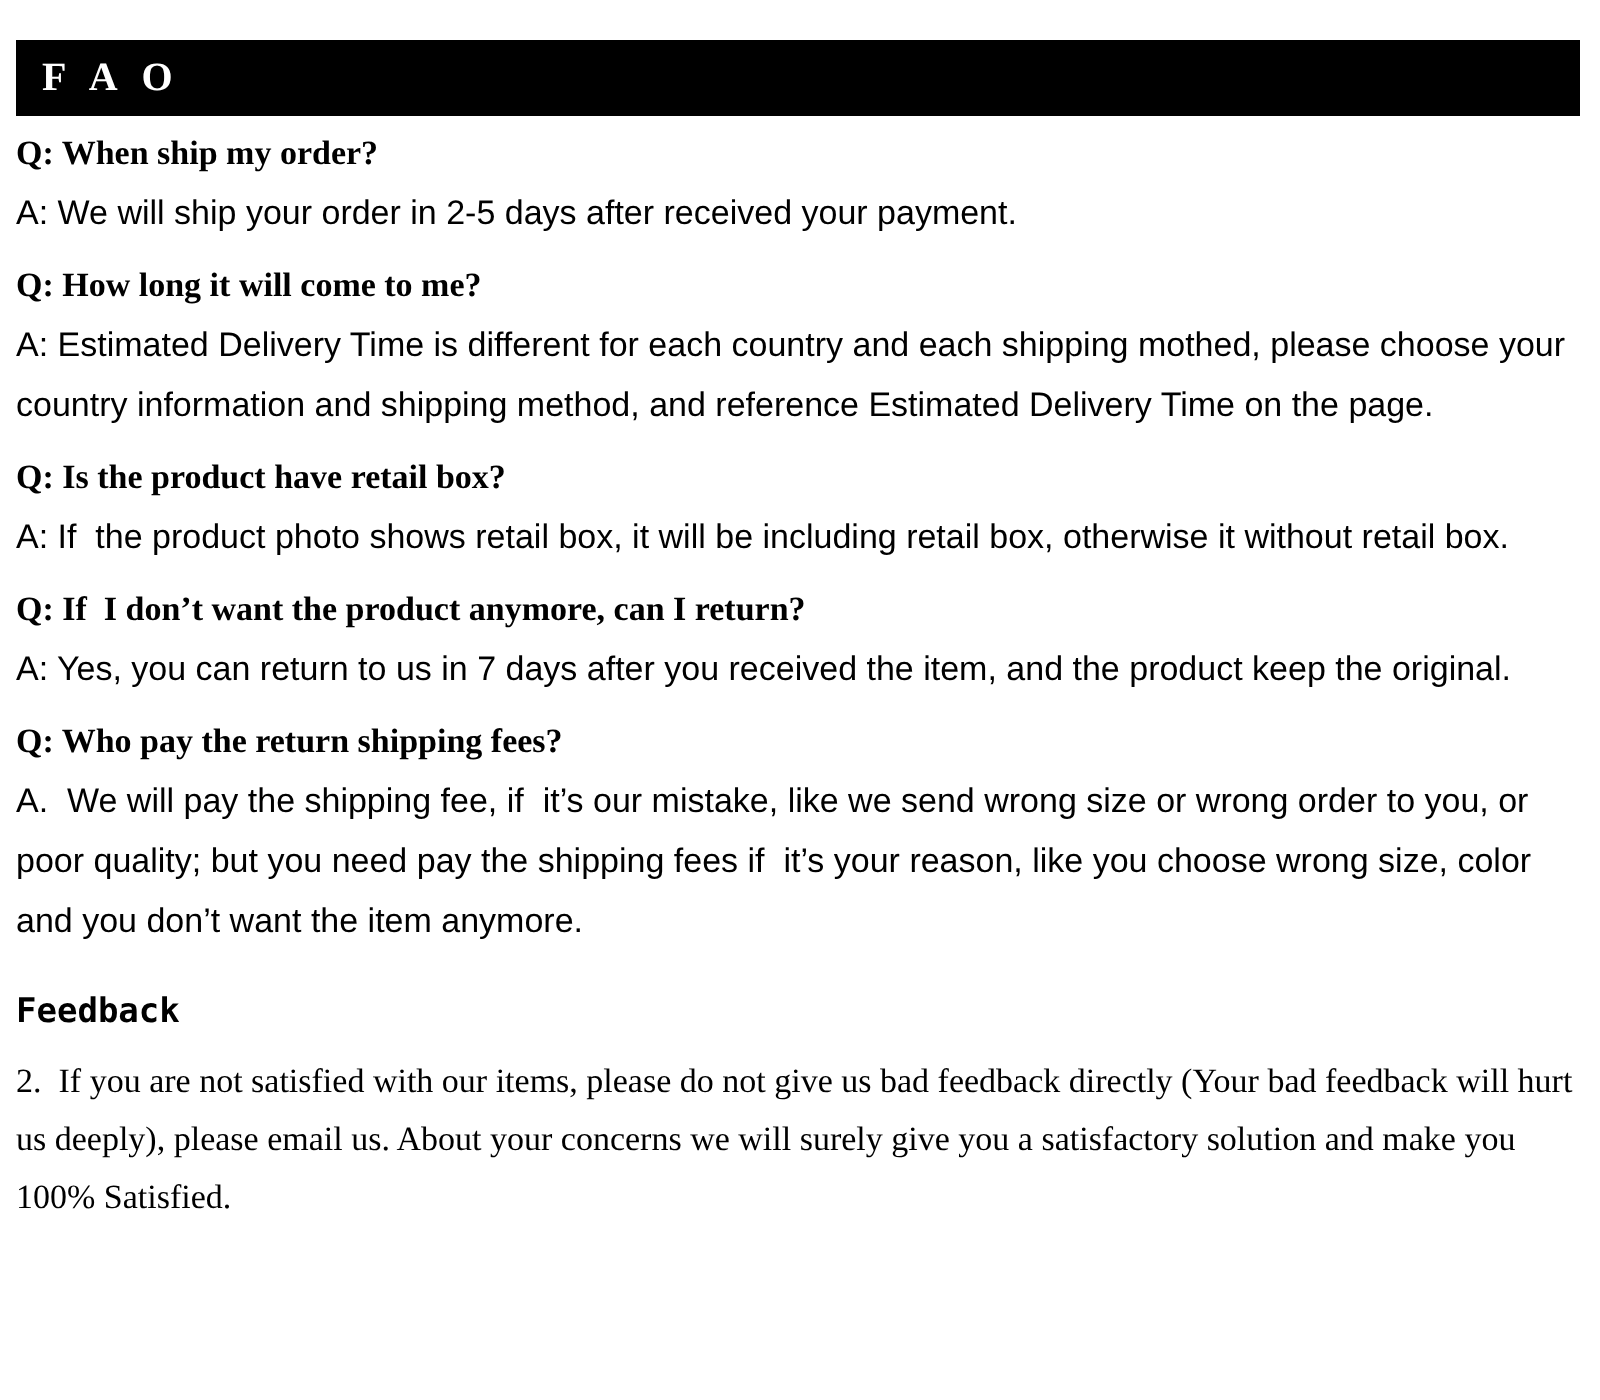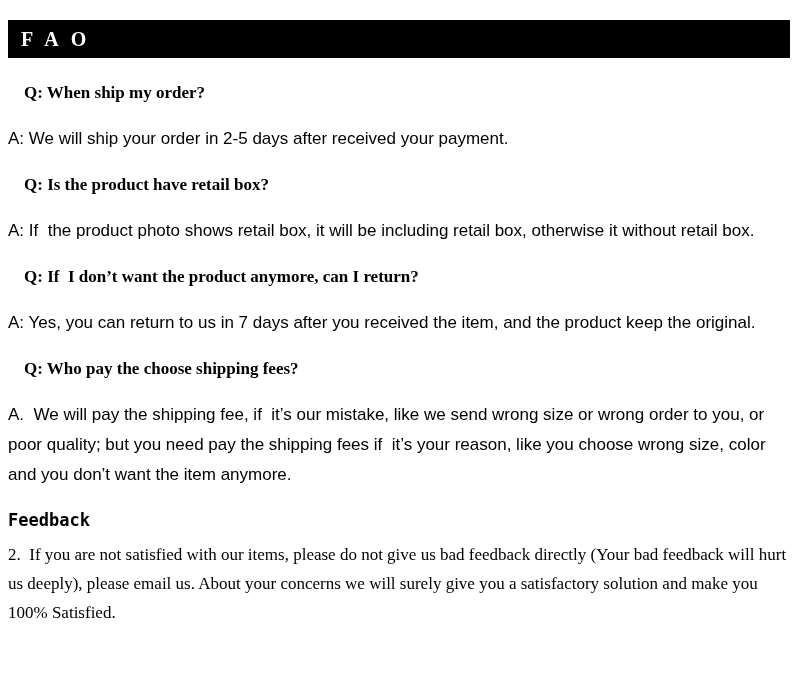"Q: When ship my order?" .q-line { margin: 16px -> 0 }
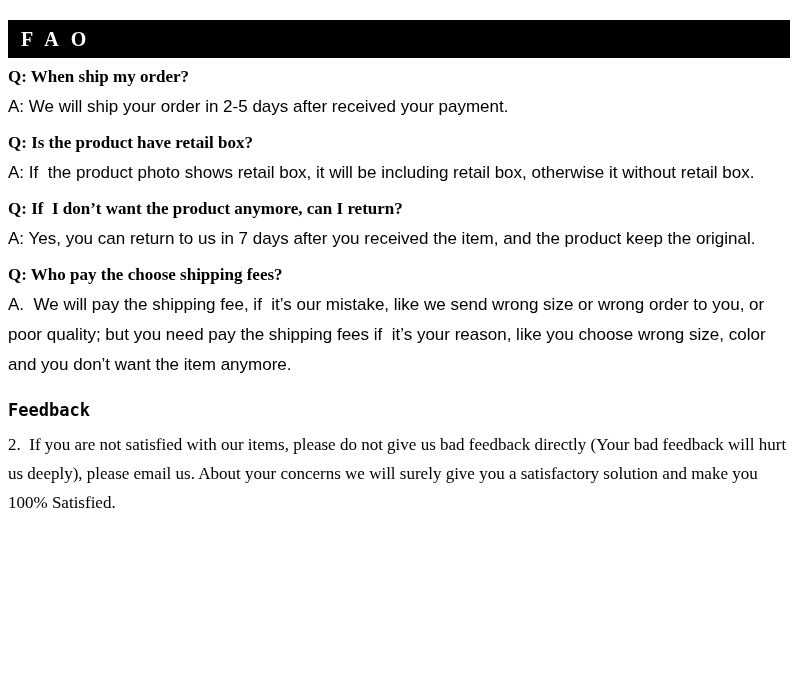"Q: How long it will" div.qa-block { html: none -> <div> <p>Q: How long it will come to me?</p> <p>A: Estimated Delivery Time is different for each country and each shipping mothed, please choose your country information and shipping method, and reference Estimated Delivery Time on the page.</p> </div> }
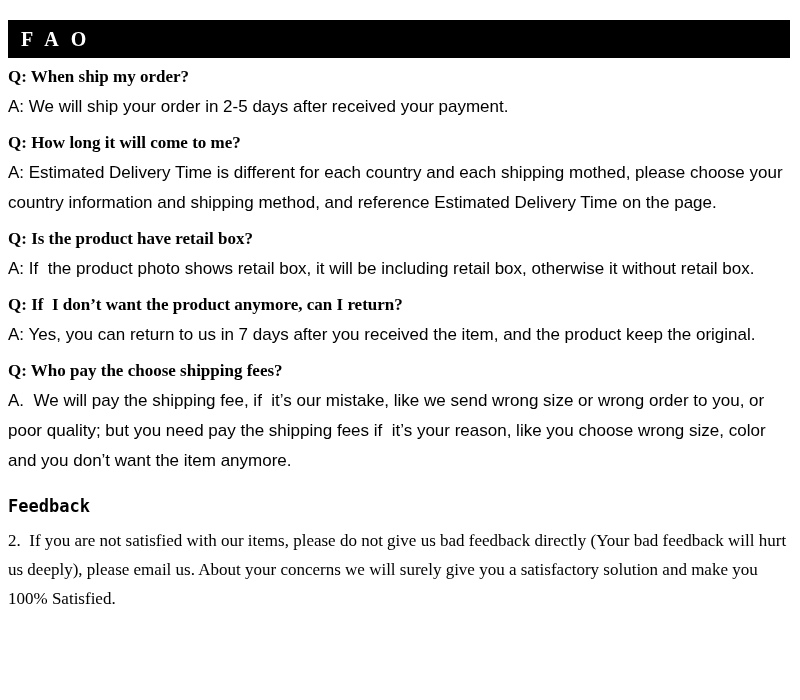"Q: Who pay the choose" p.q-line { text: choose -> return }
